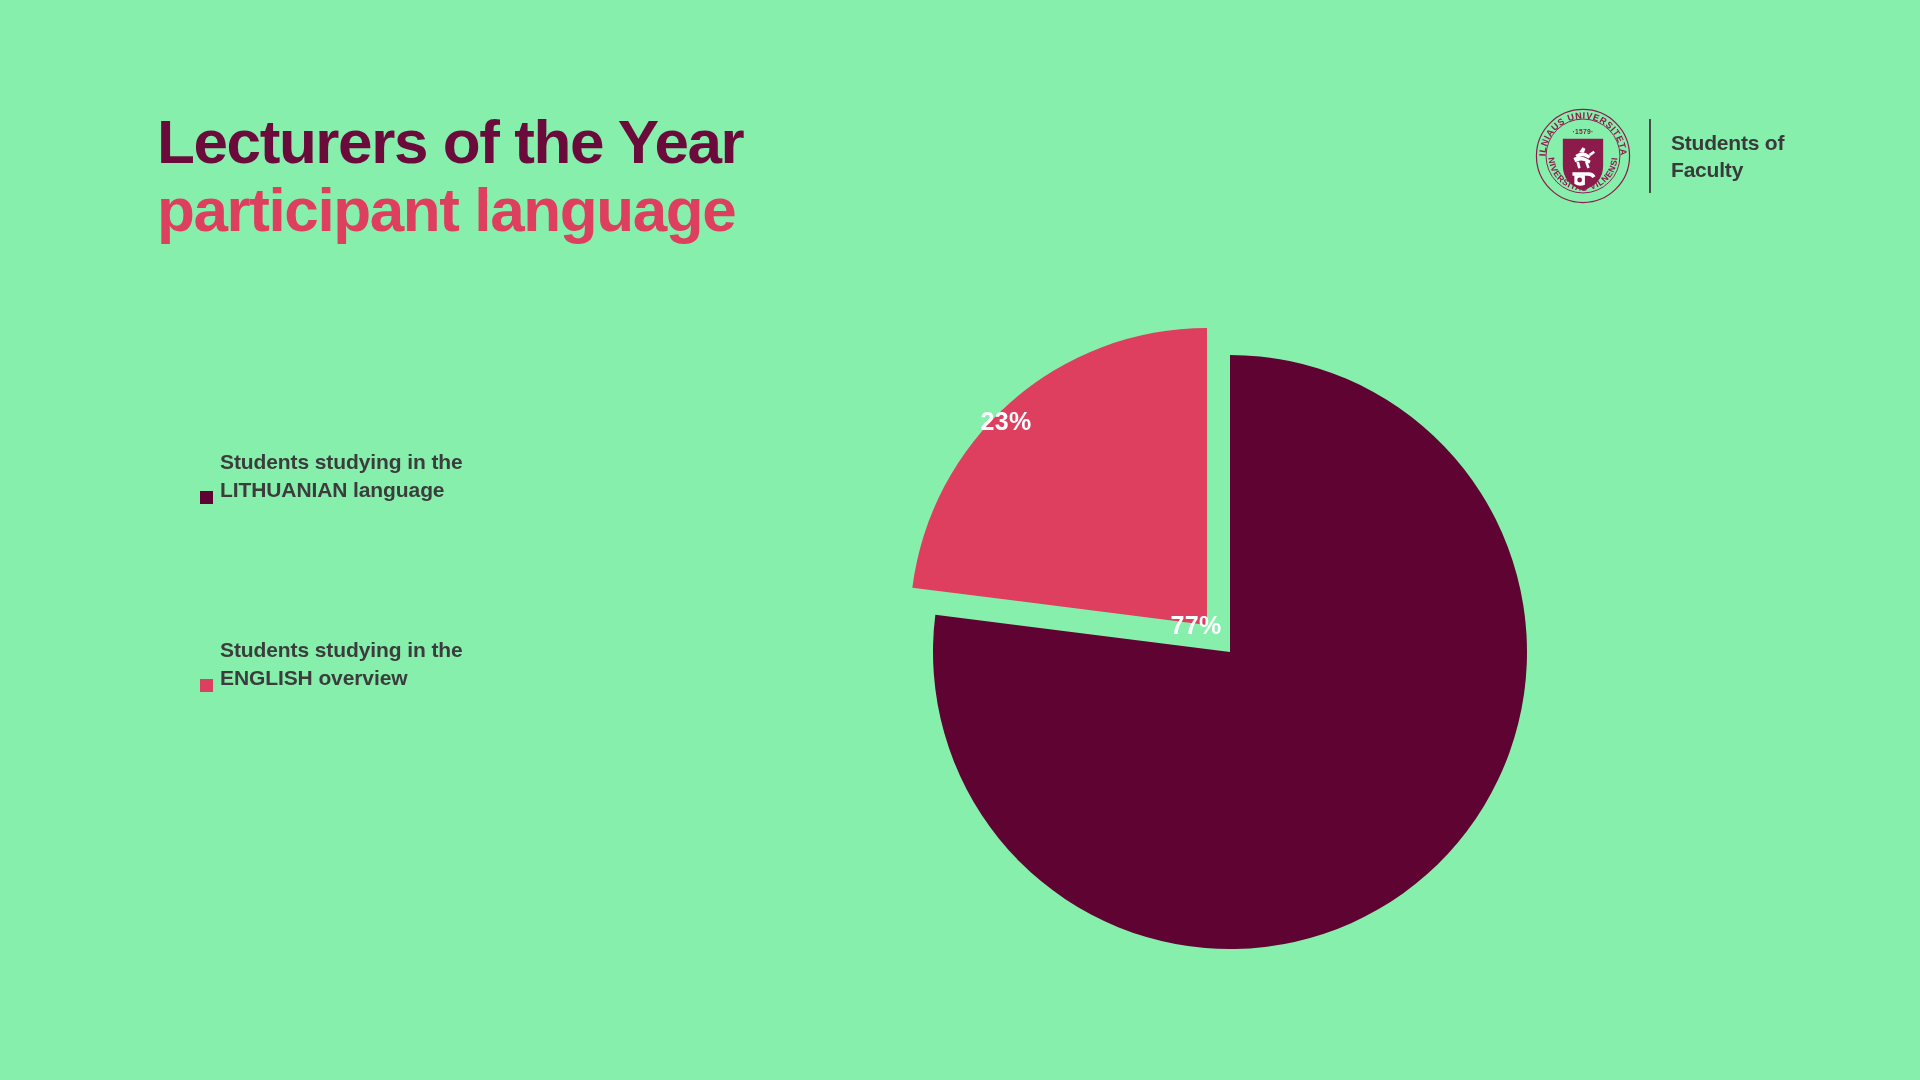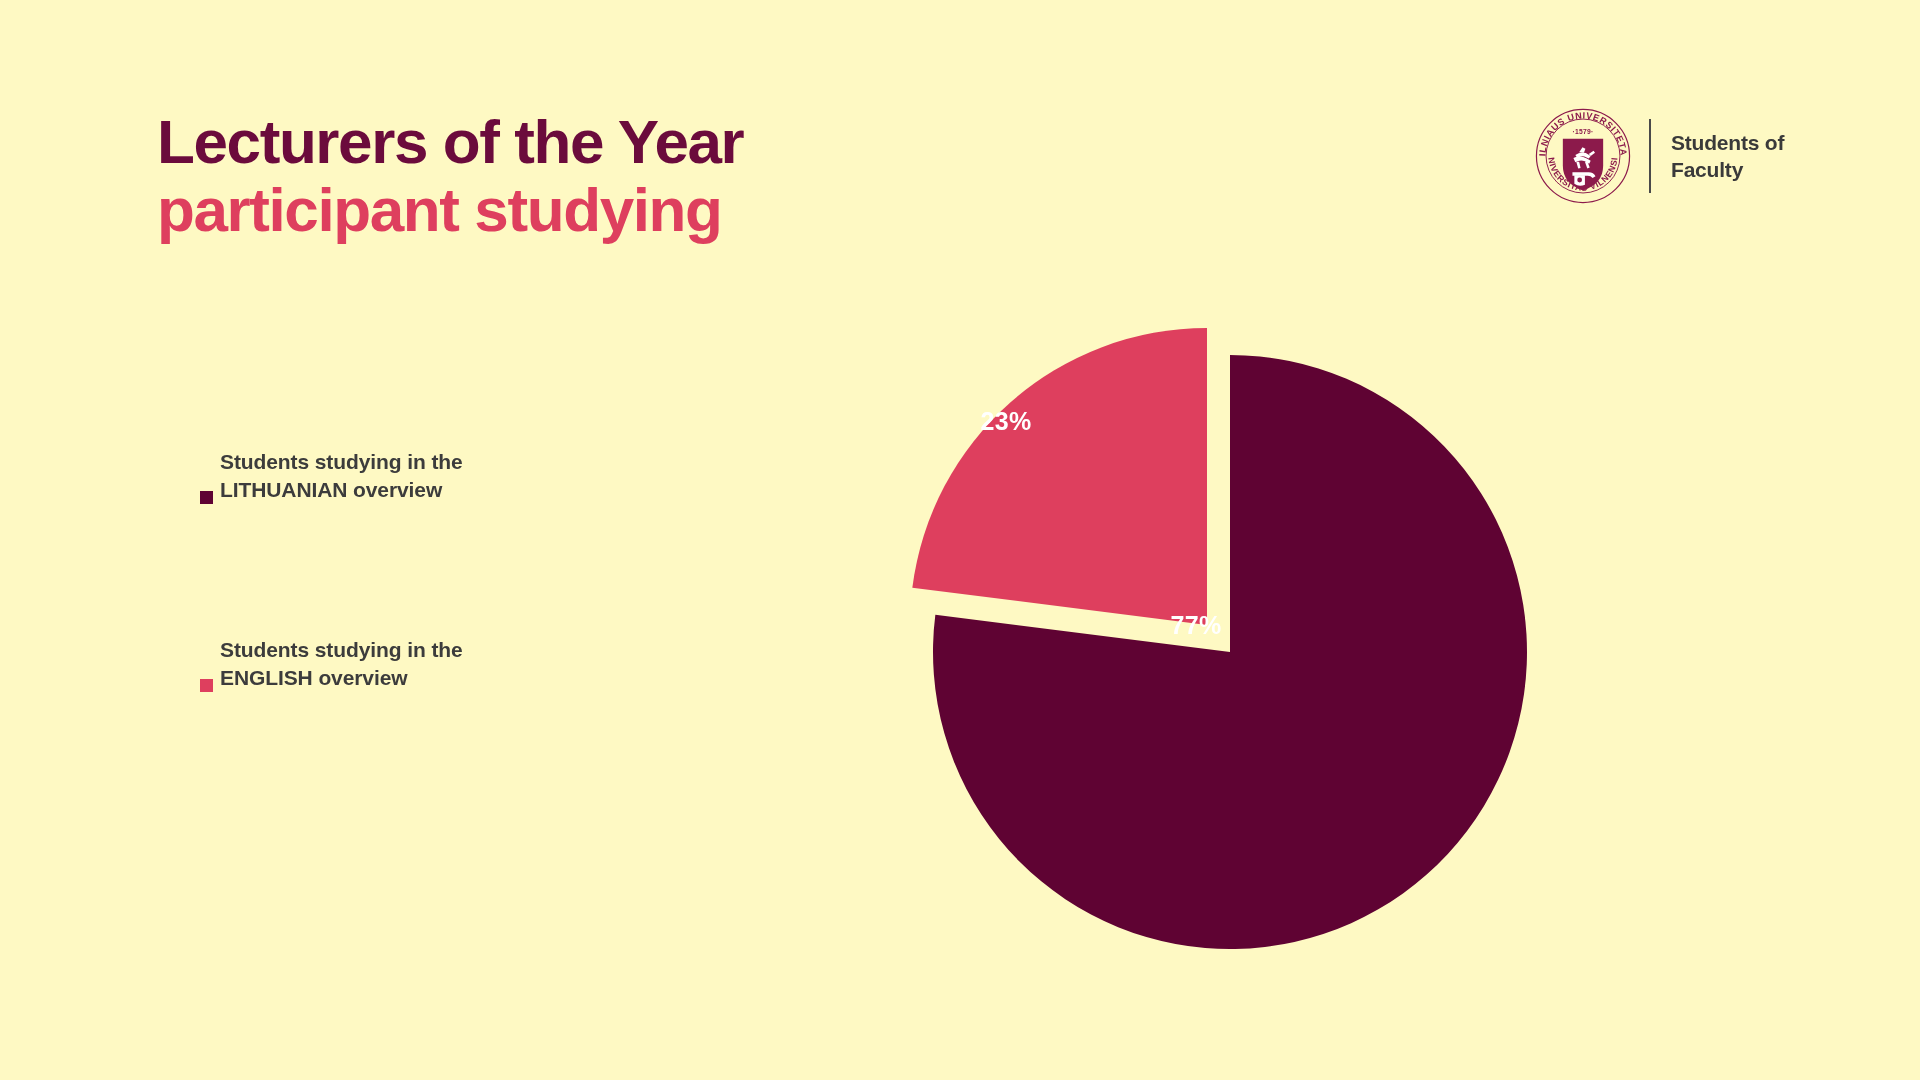"Lecturers of the Year" #slide { background: #fef9c3 -> #86efac }
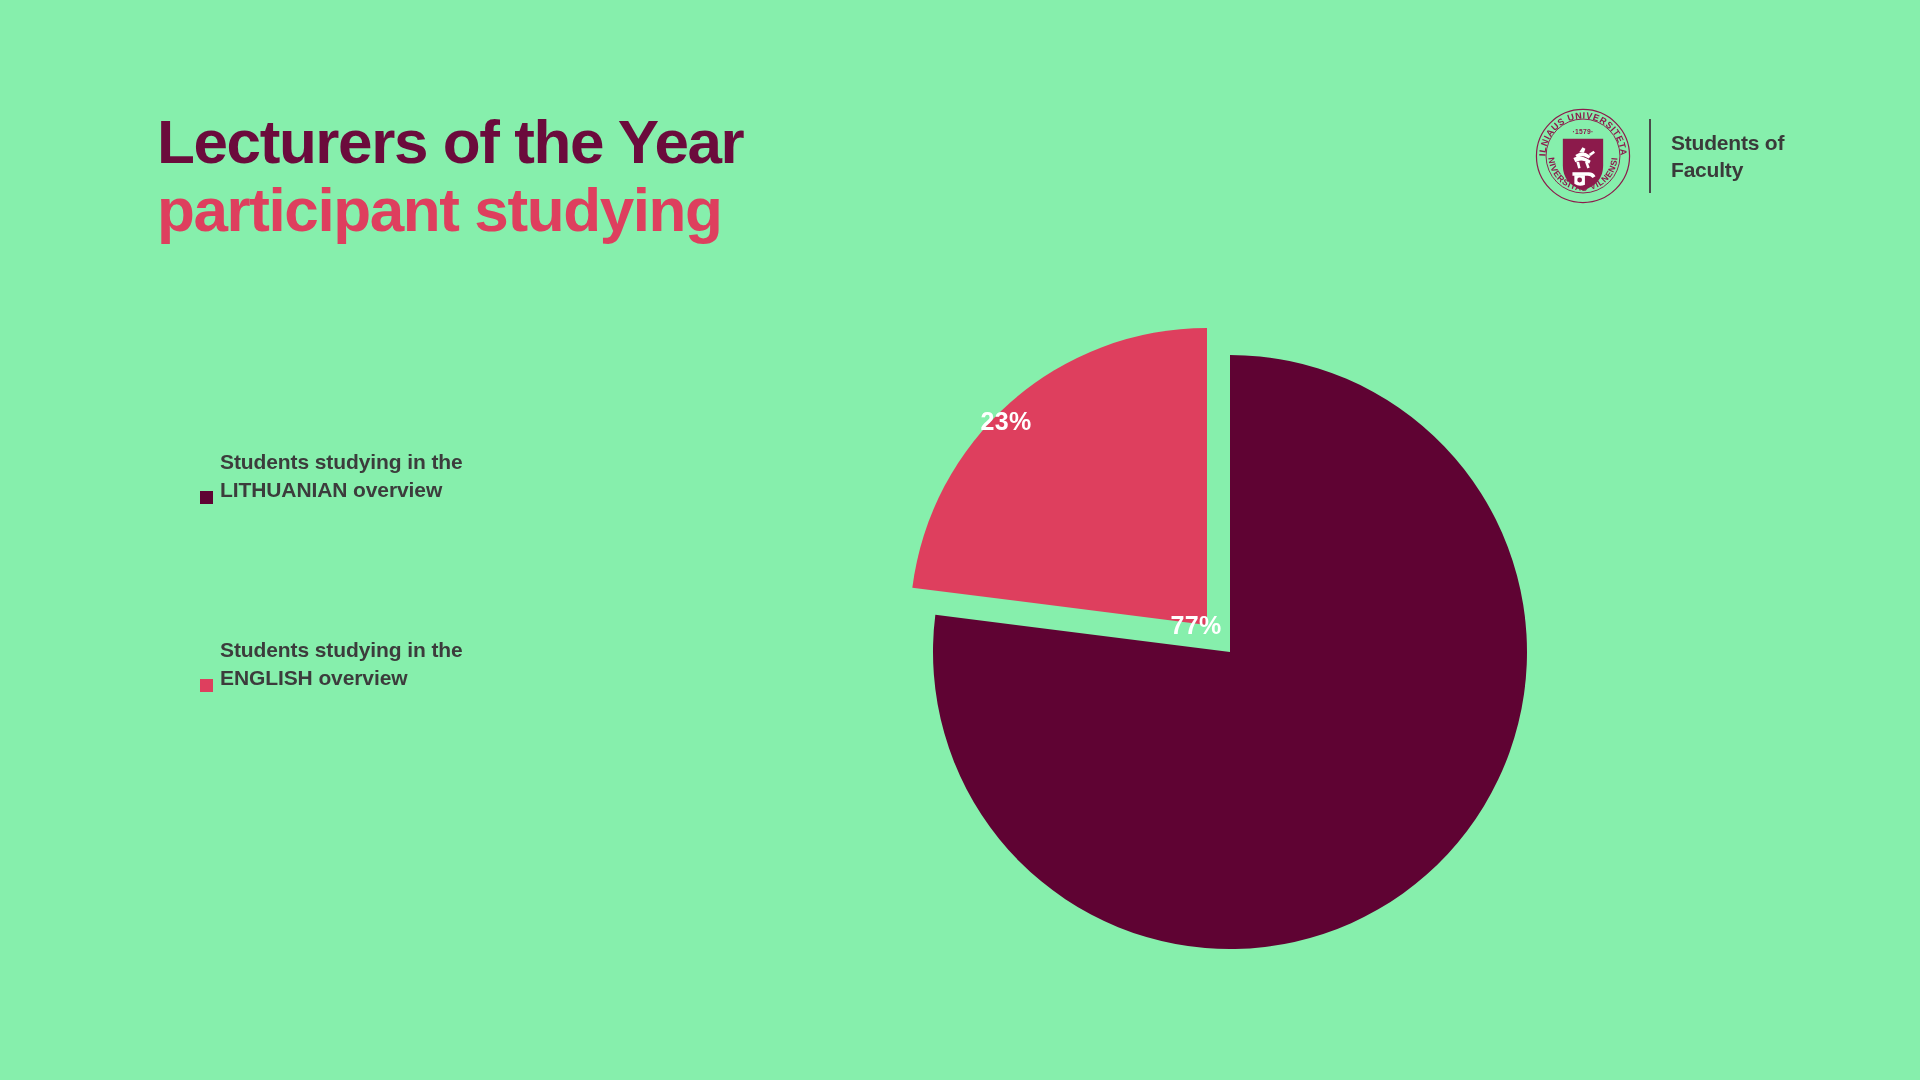"participant studying" span.title-line { text: studying -> language }
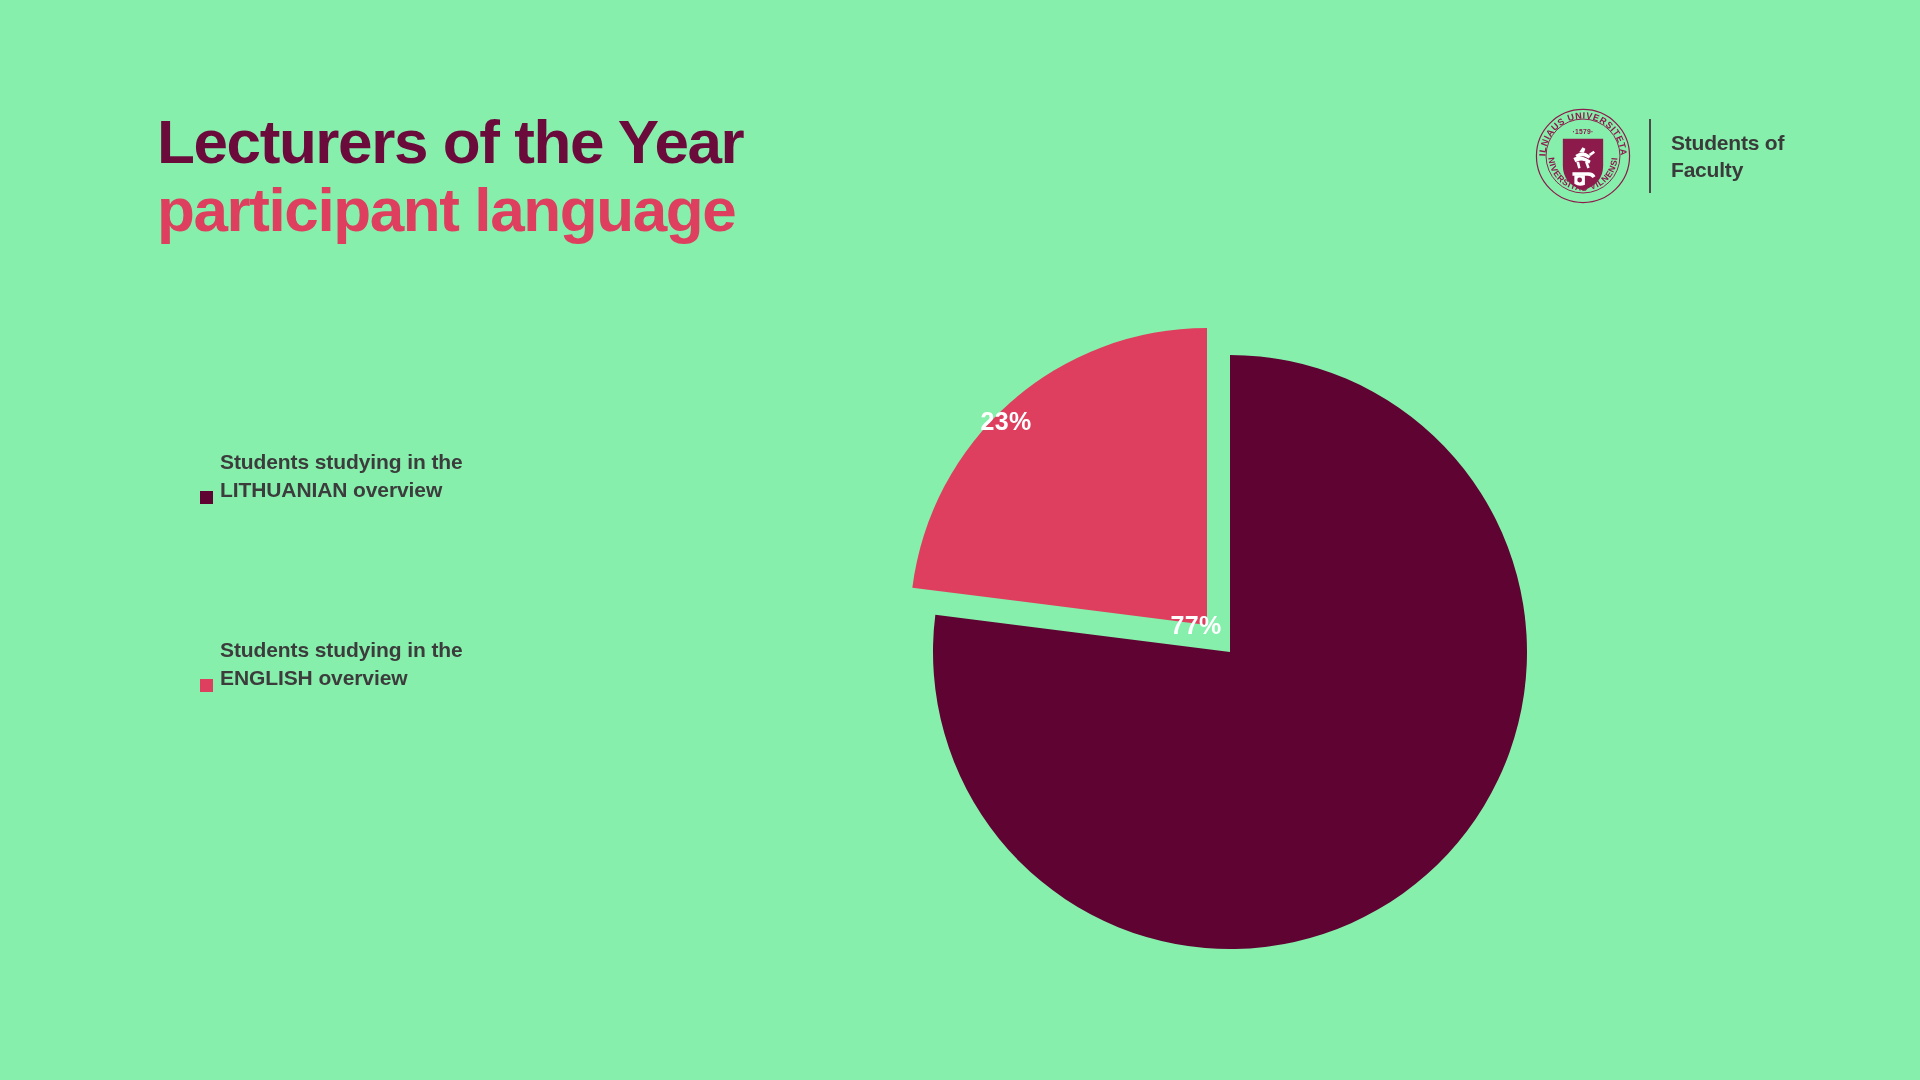"LITHUANIAN overview" span { text: overview -> language }
